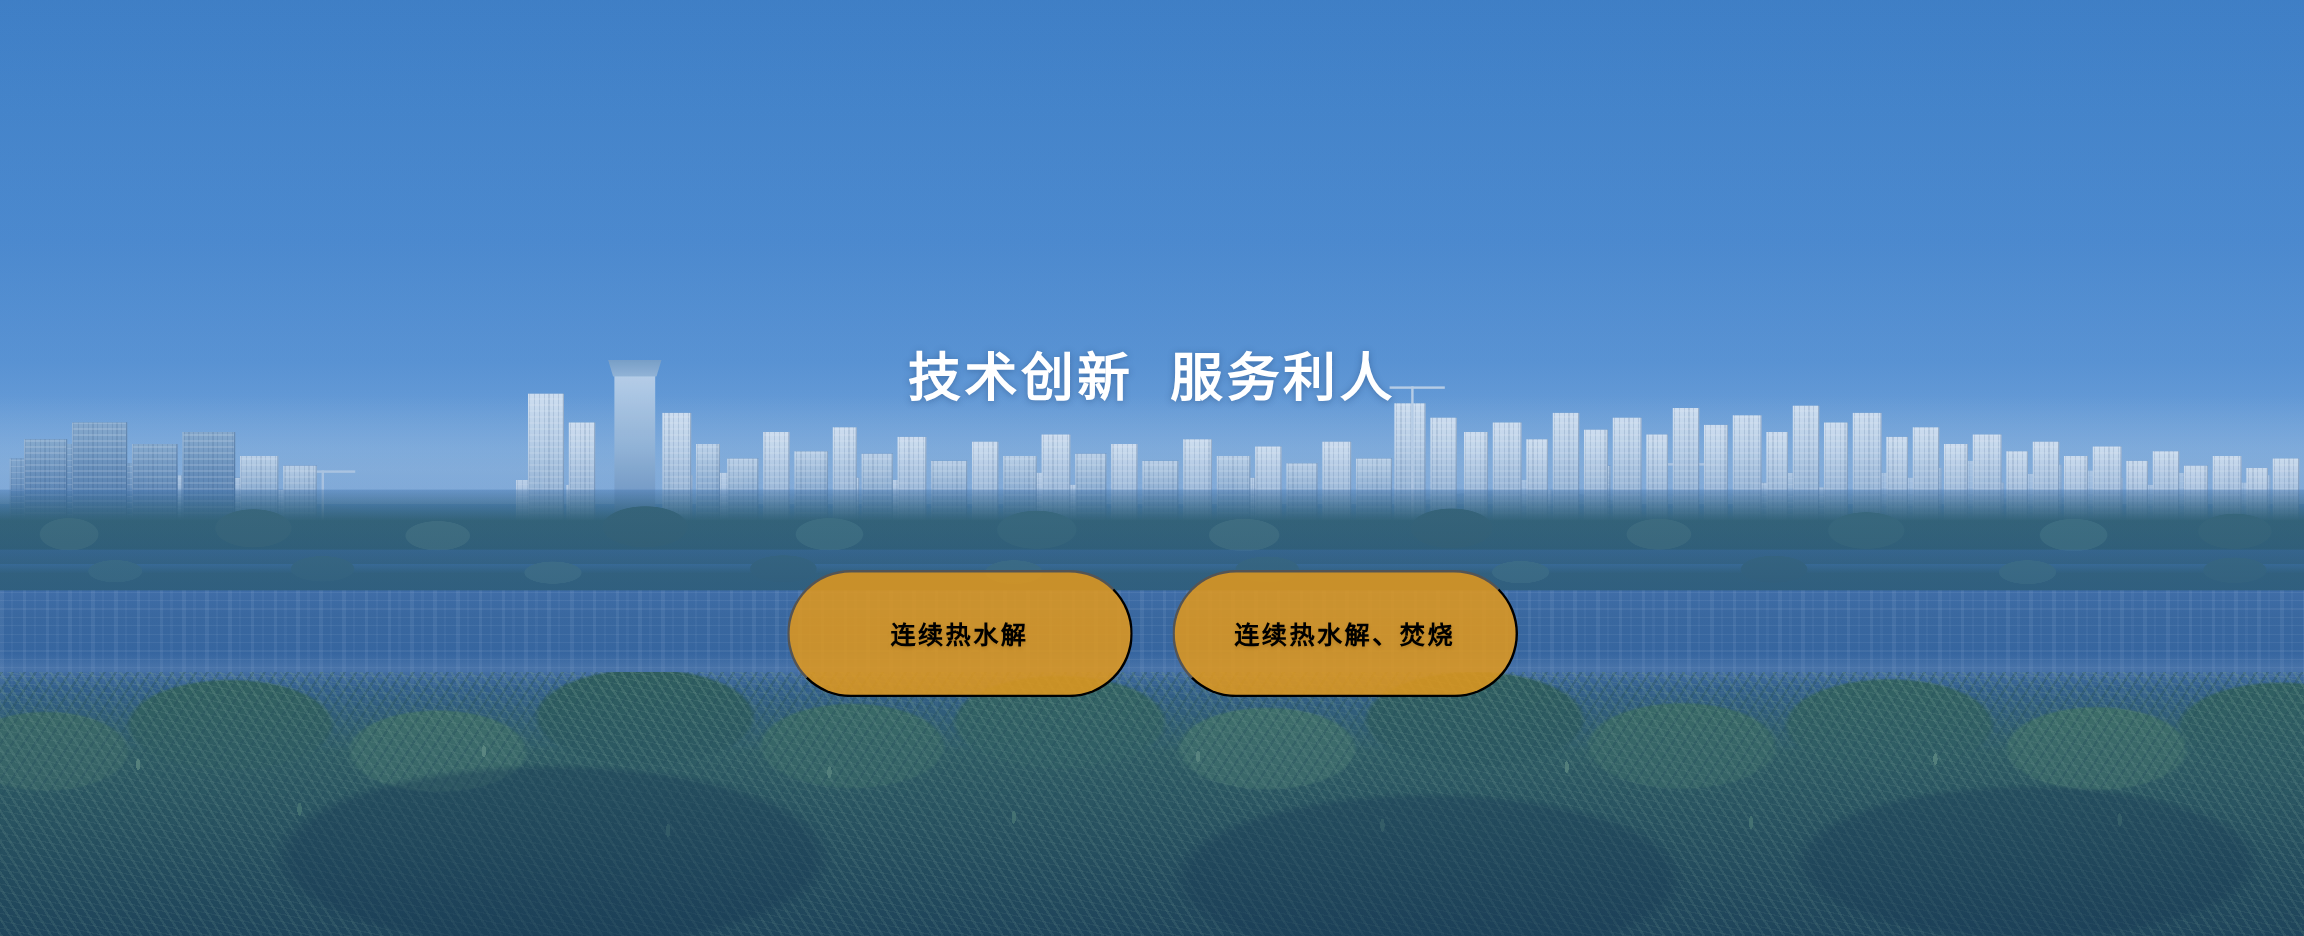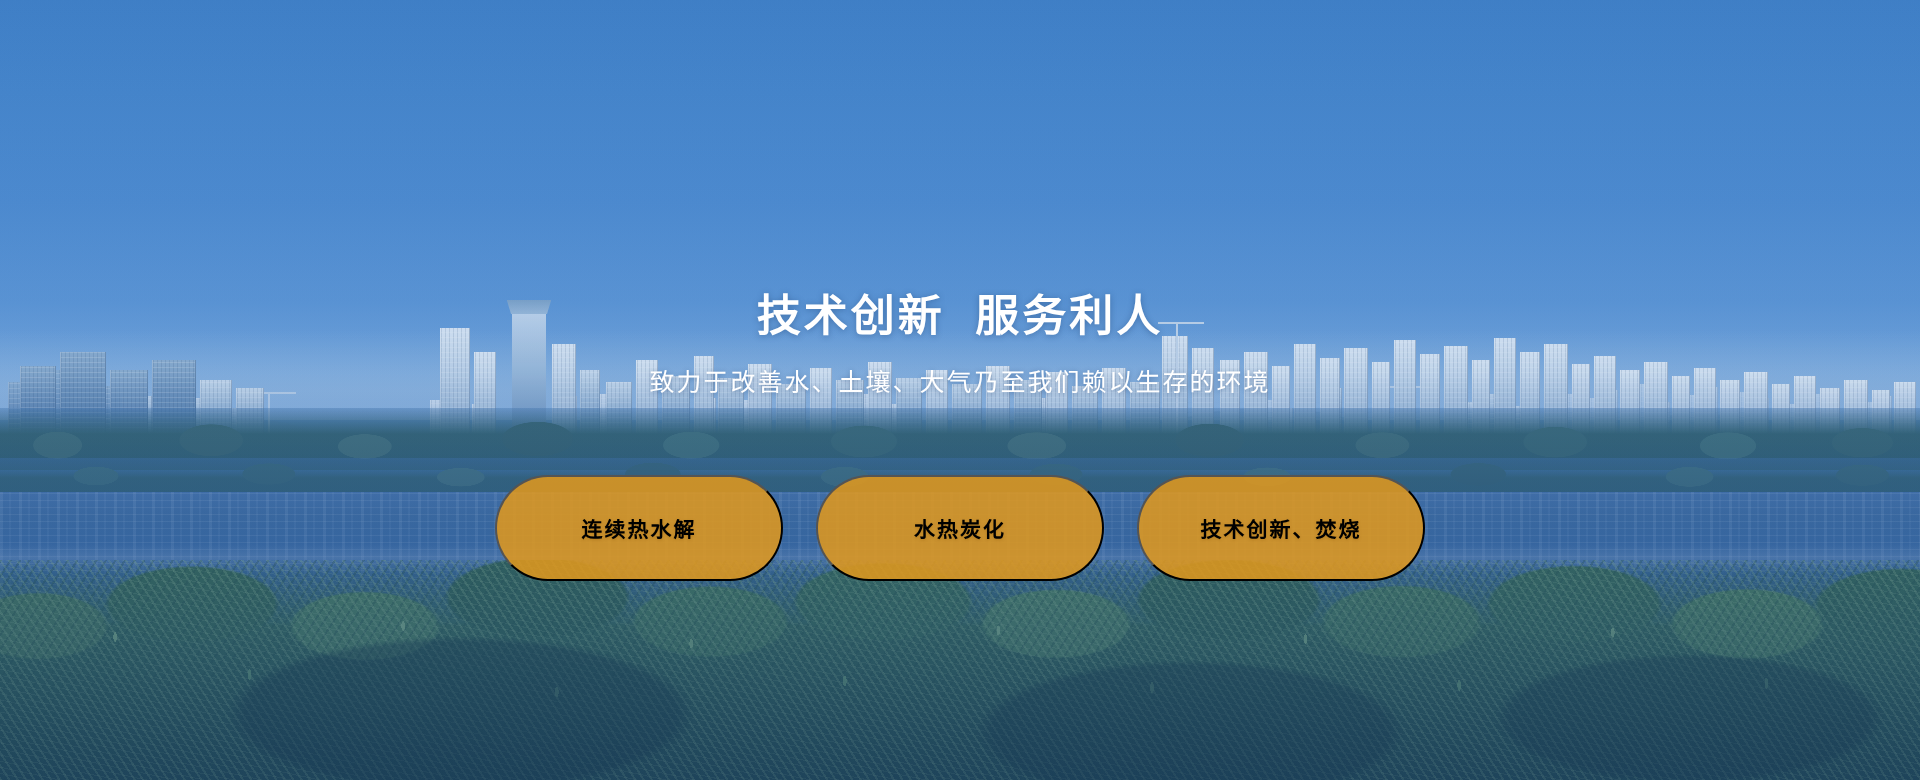"致力于改善水、土壤、大气乃至我们赖以生存的环境" p.subhead { html: <p>致力于改善水、土壤、大气乃至我们赖以生存的环境</p> -> none }
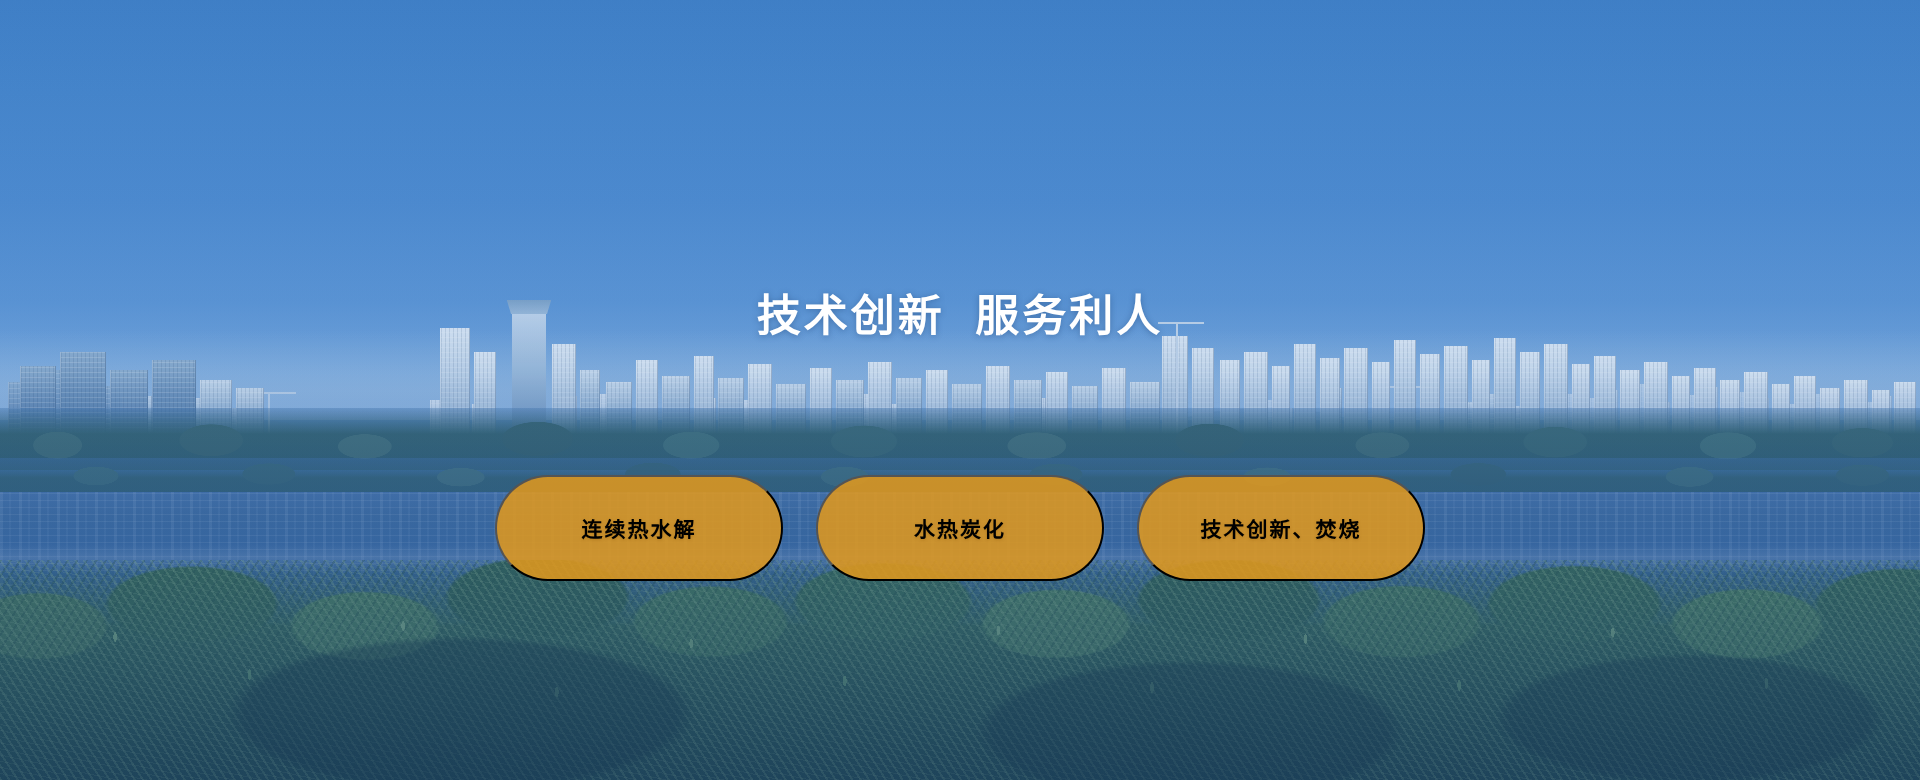"水热炭化" button.pill { html: <button>水热炭化</button> -> none }
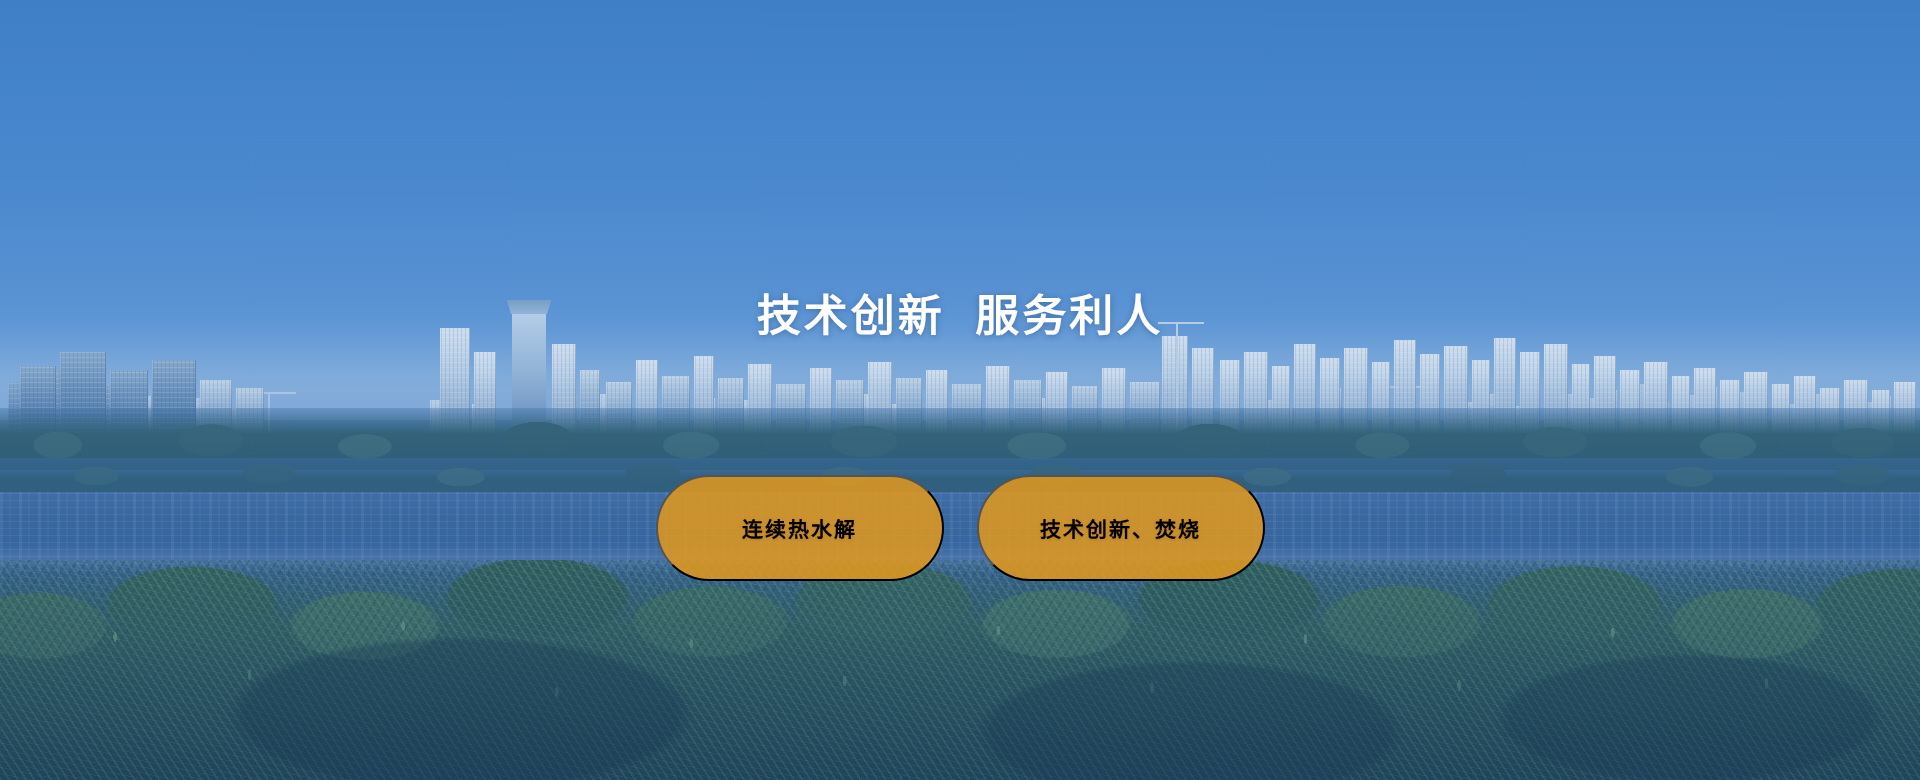"技术创新、焚烧" button.pill { text: 技术创新 -> 连续热水解 }
